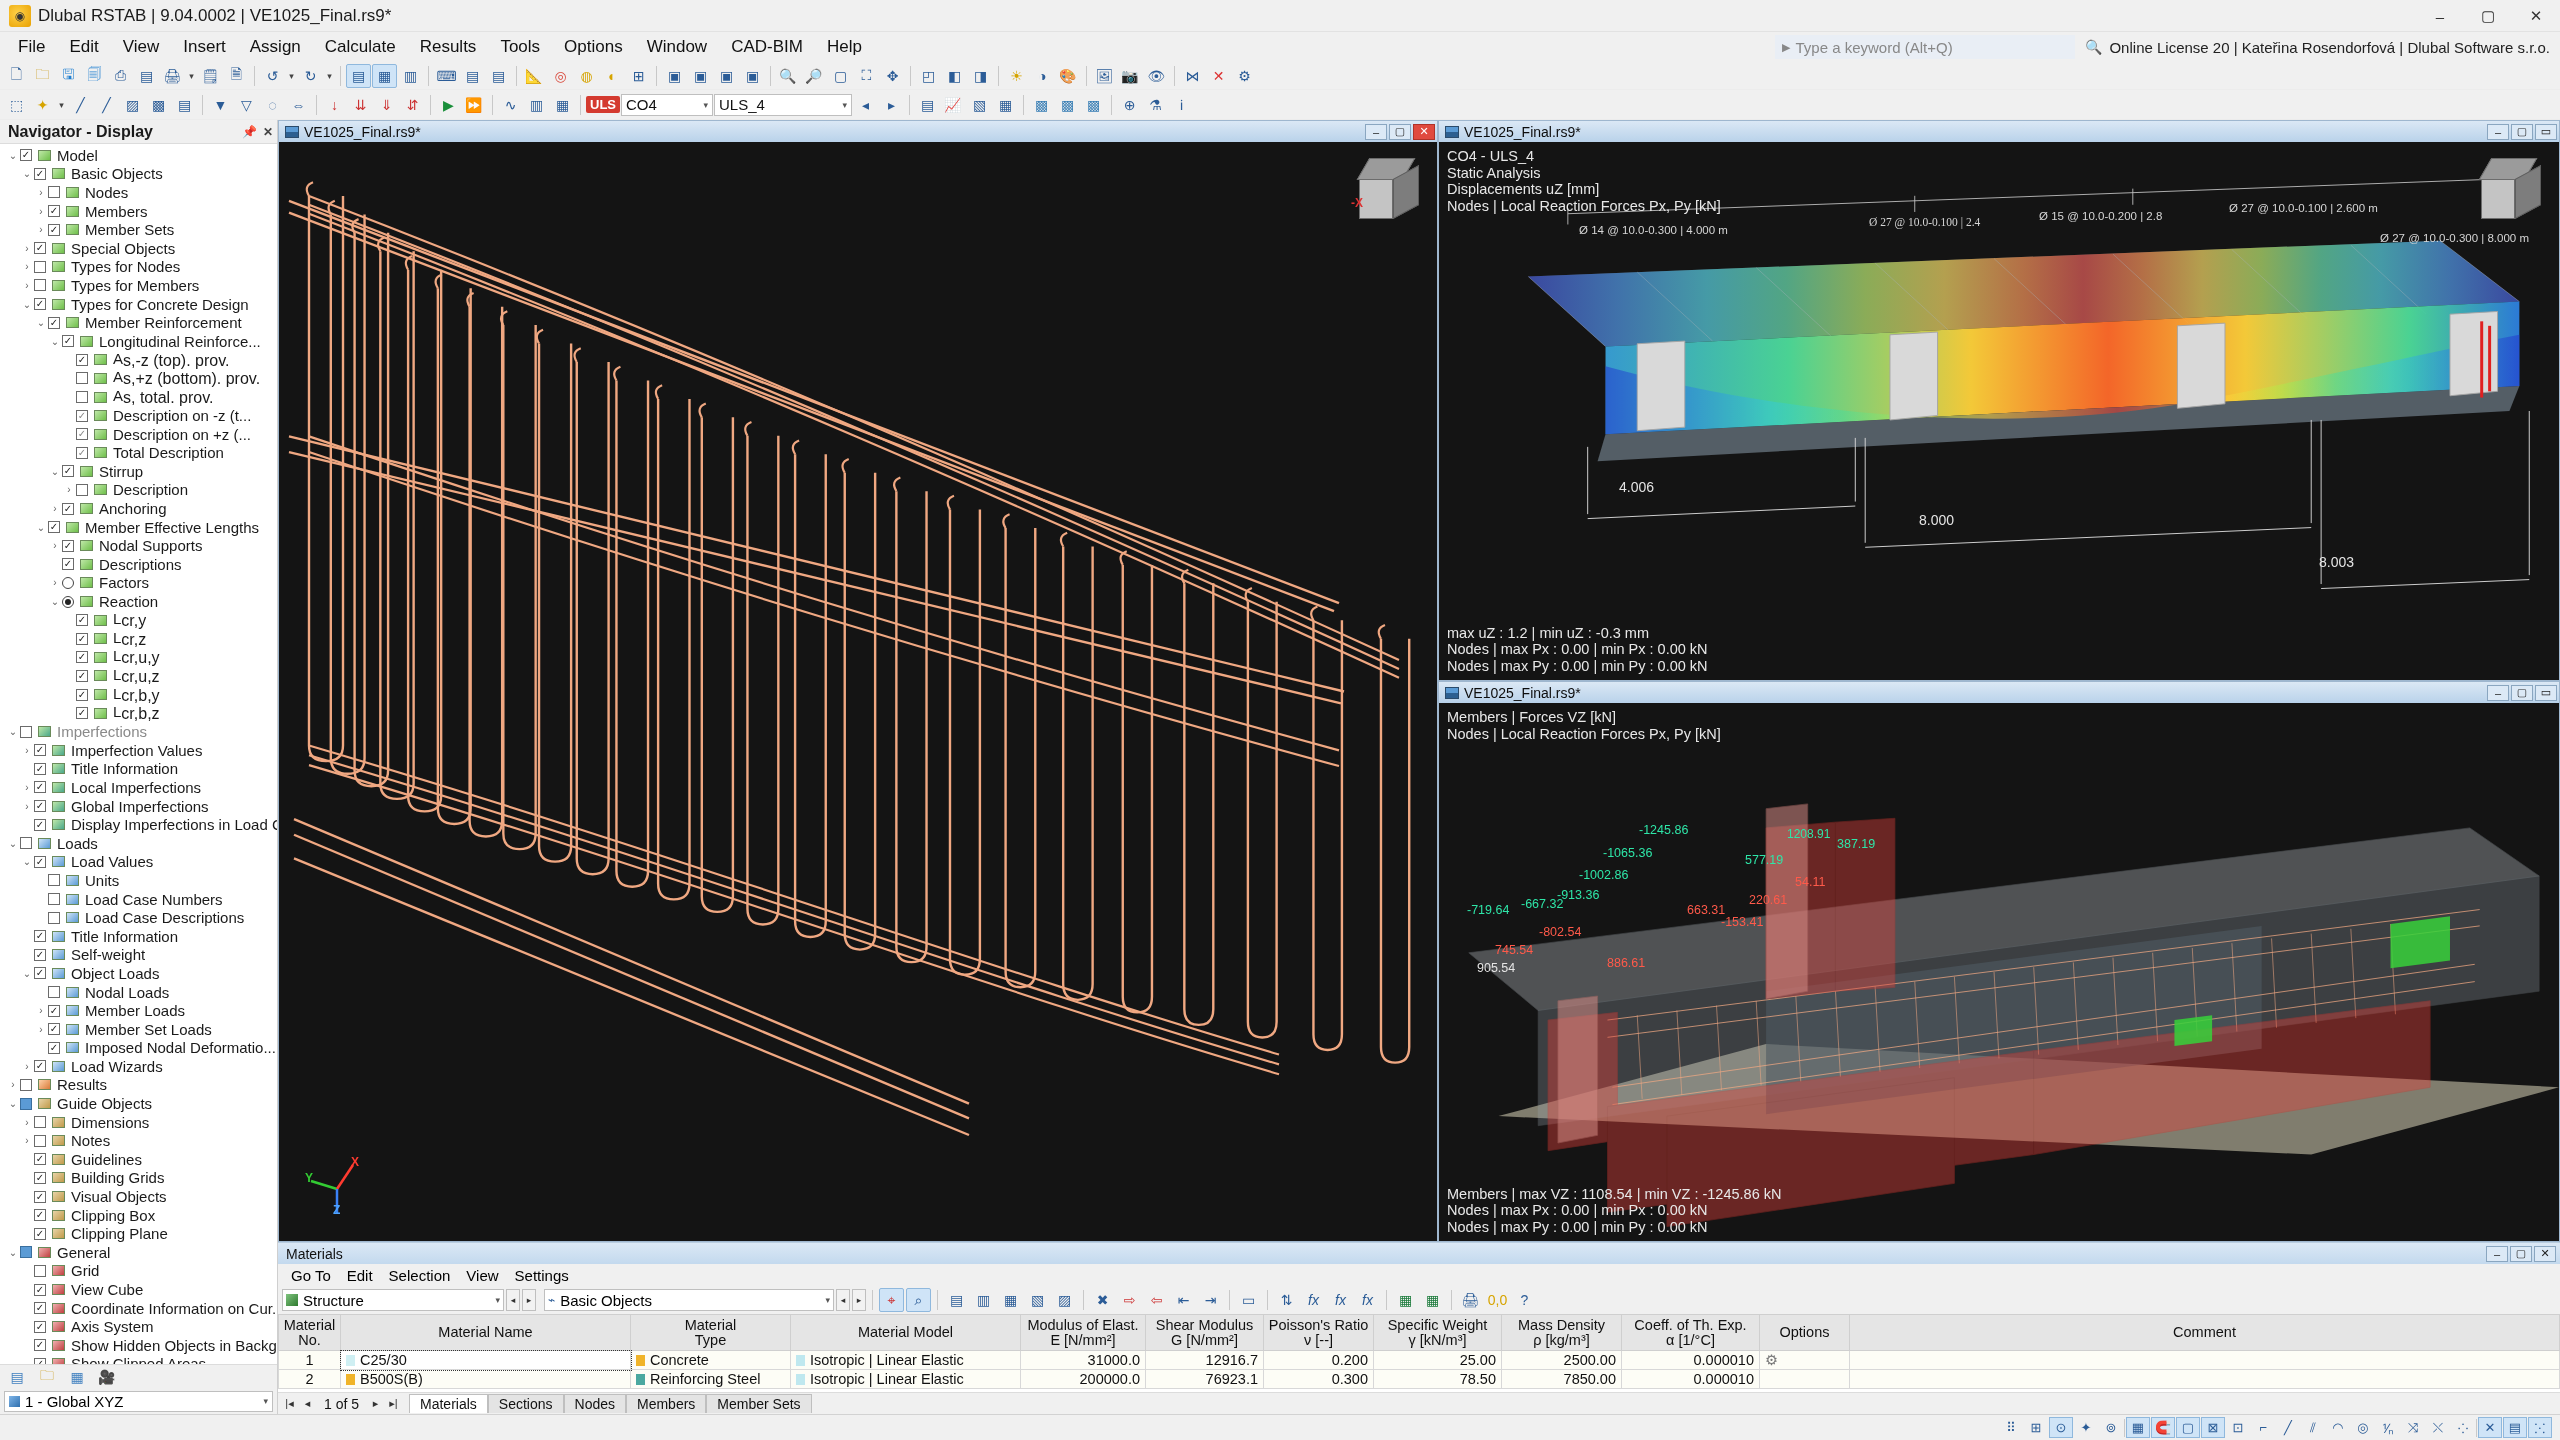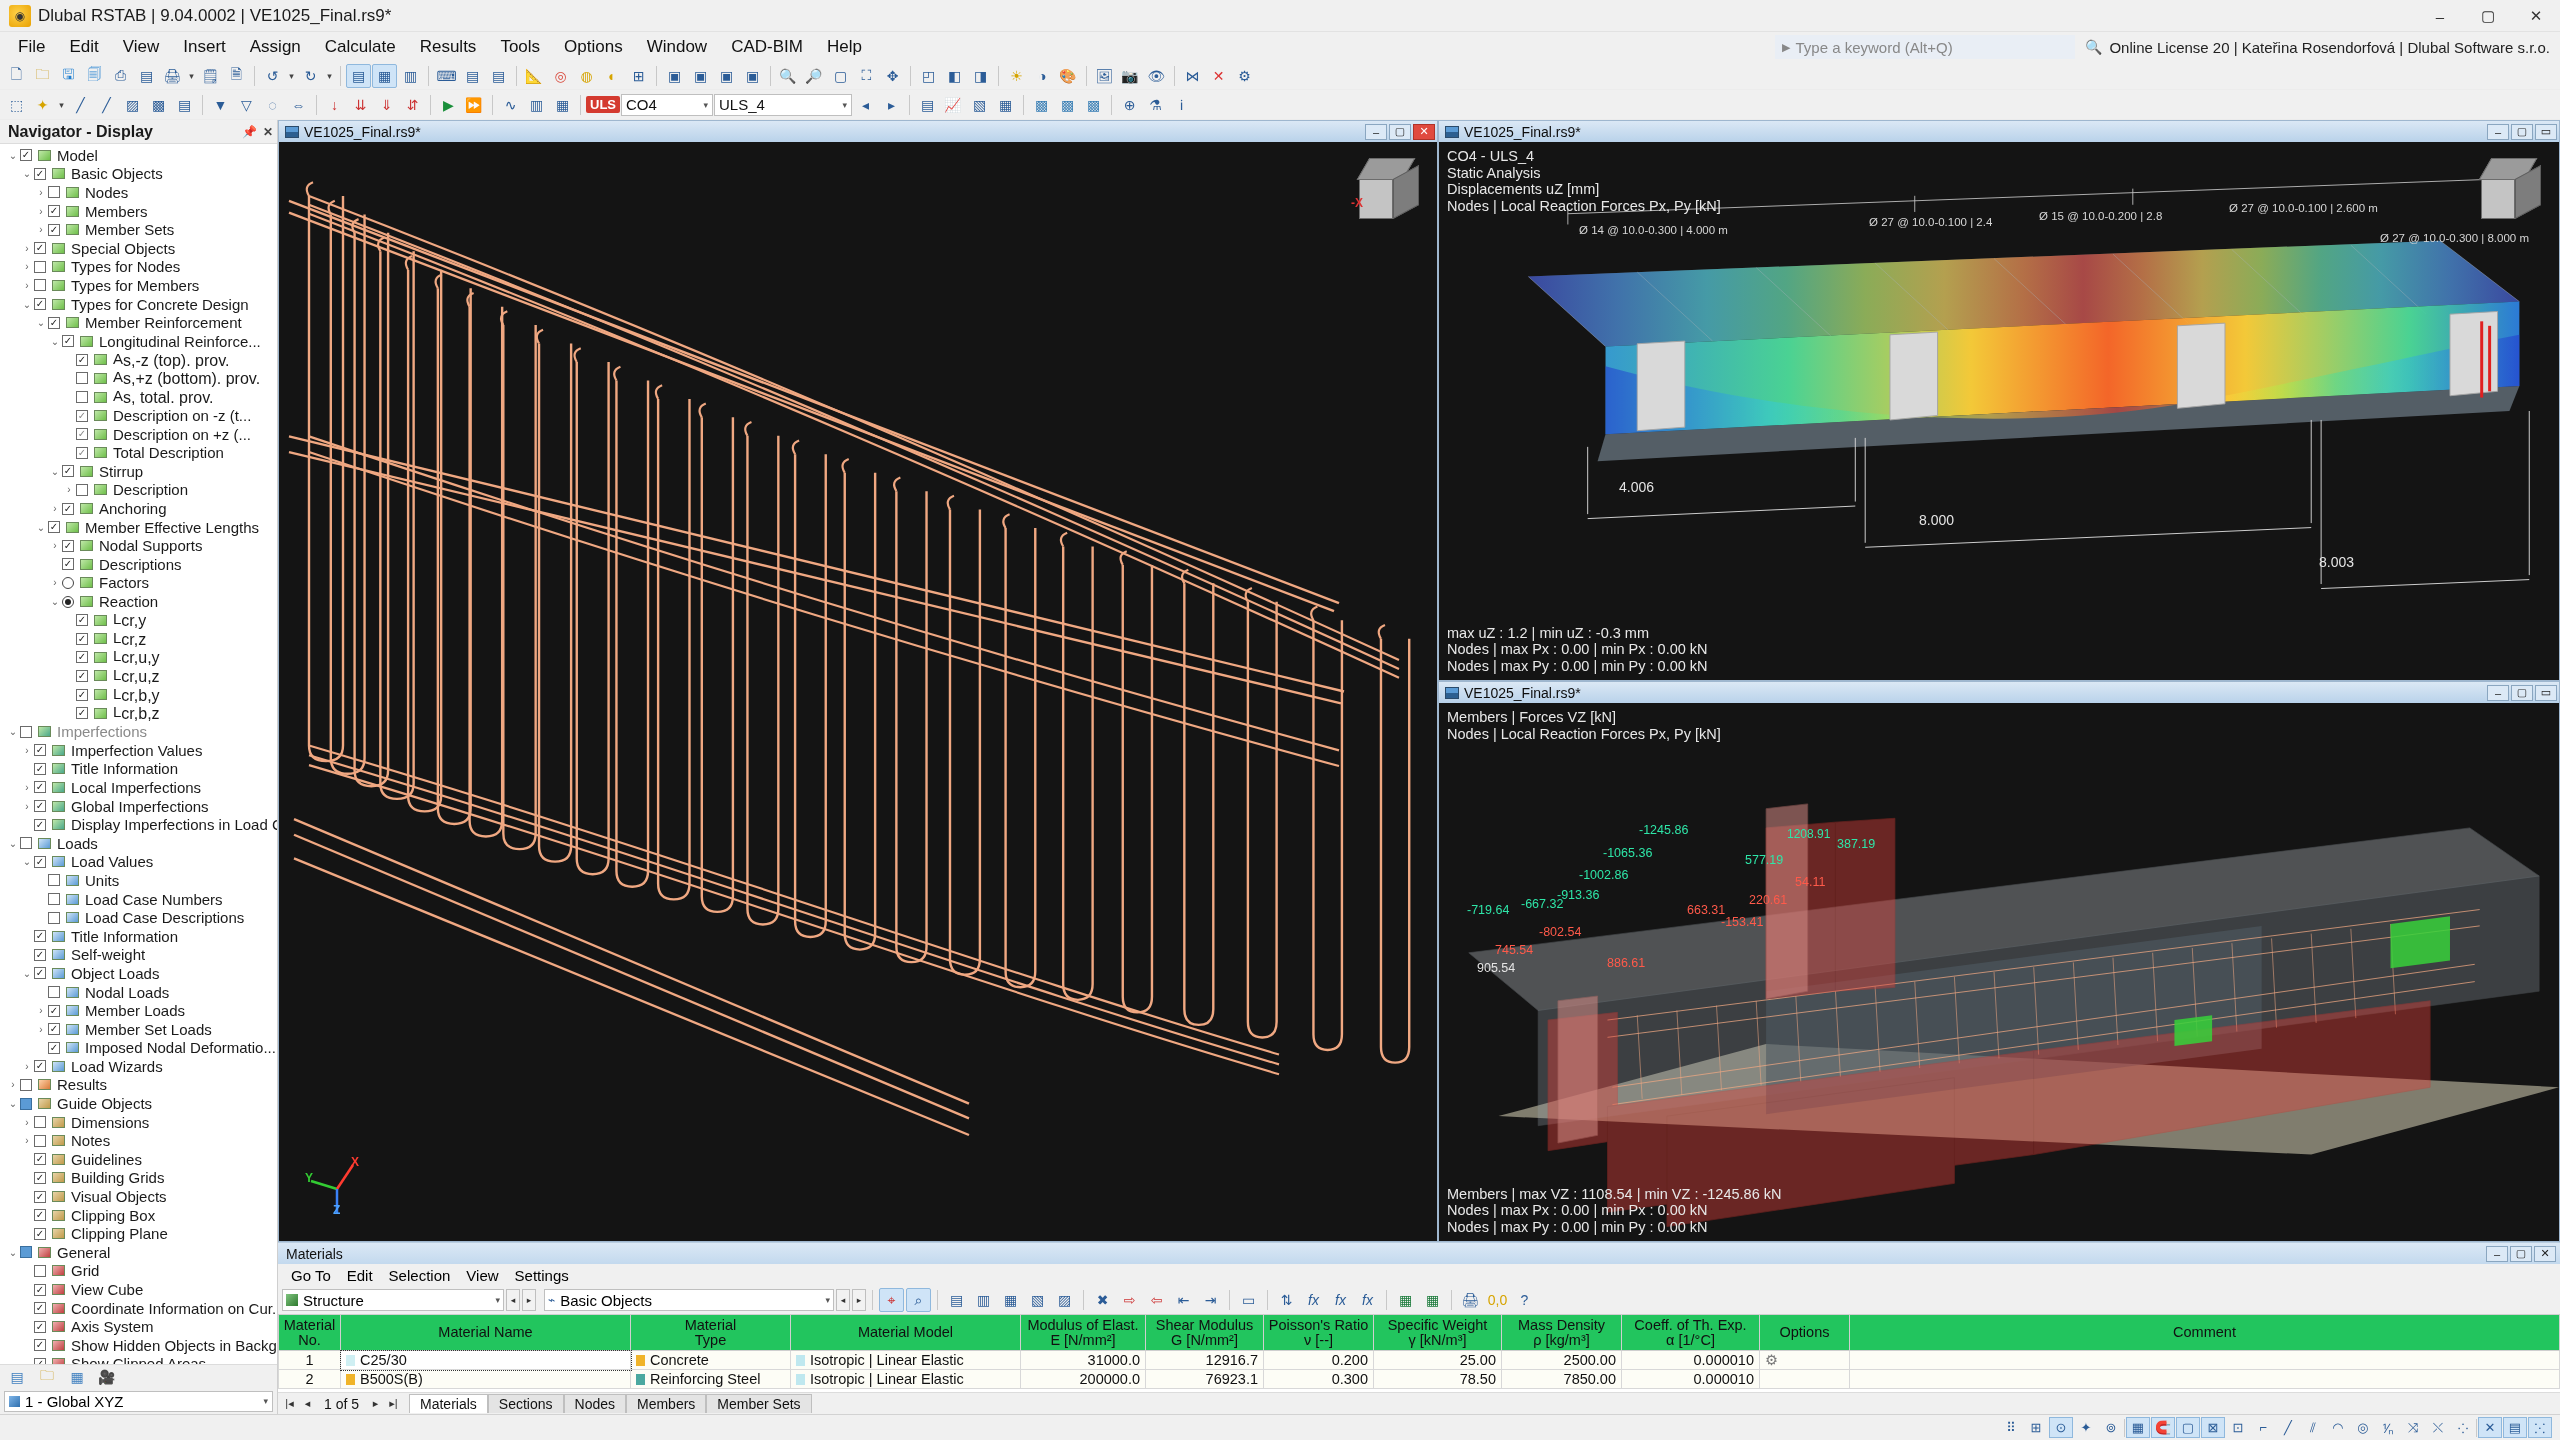"Ø 27 @ 10.0-0.100 | 2.4" div { font-family: none -> Liberation Serif, serif }
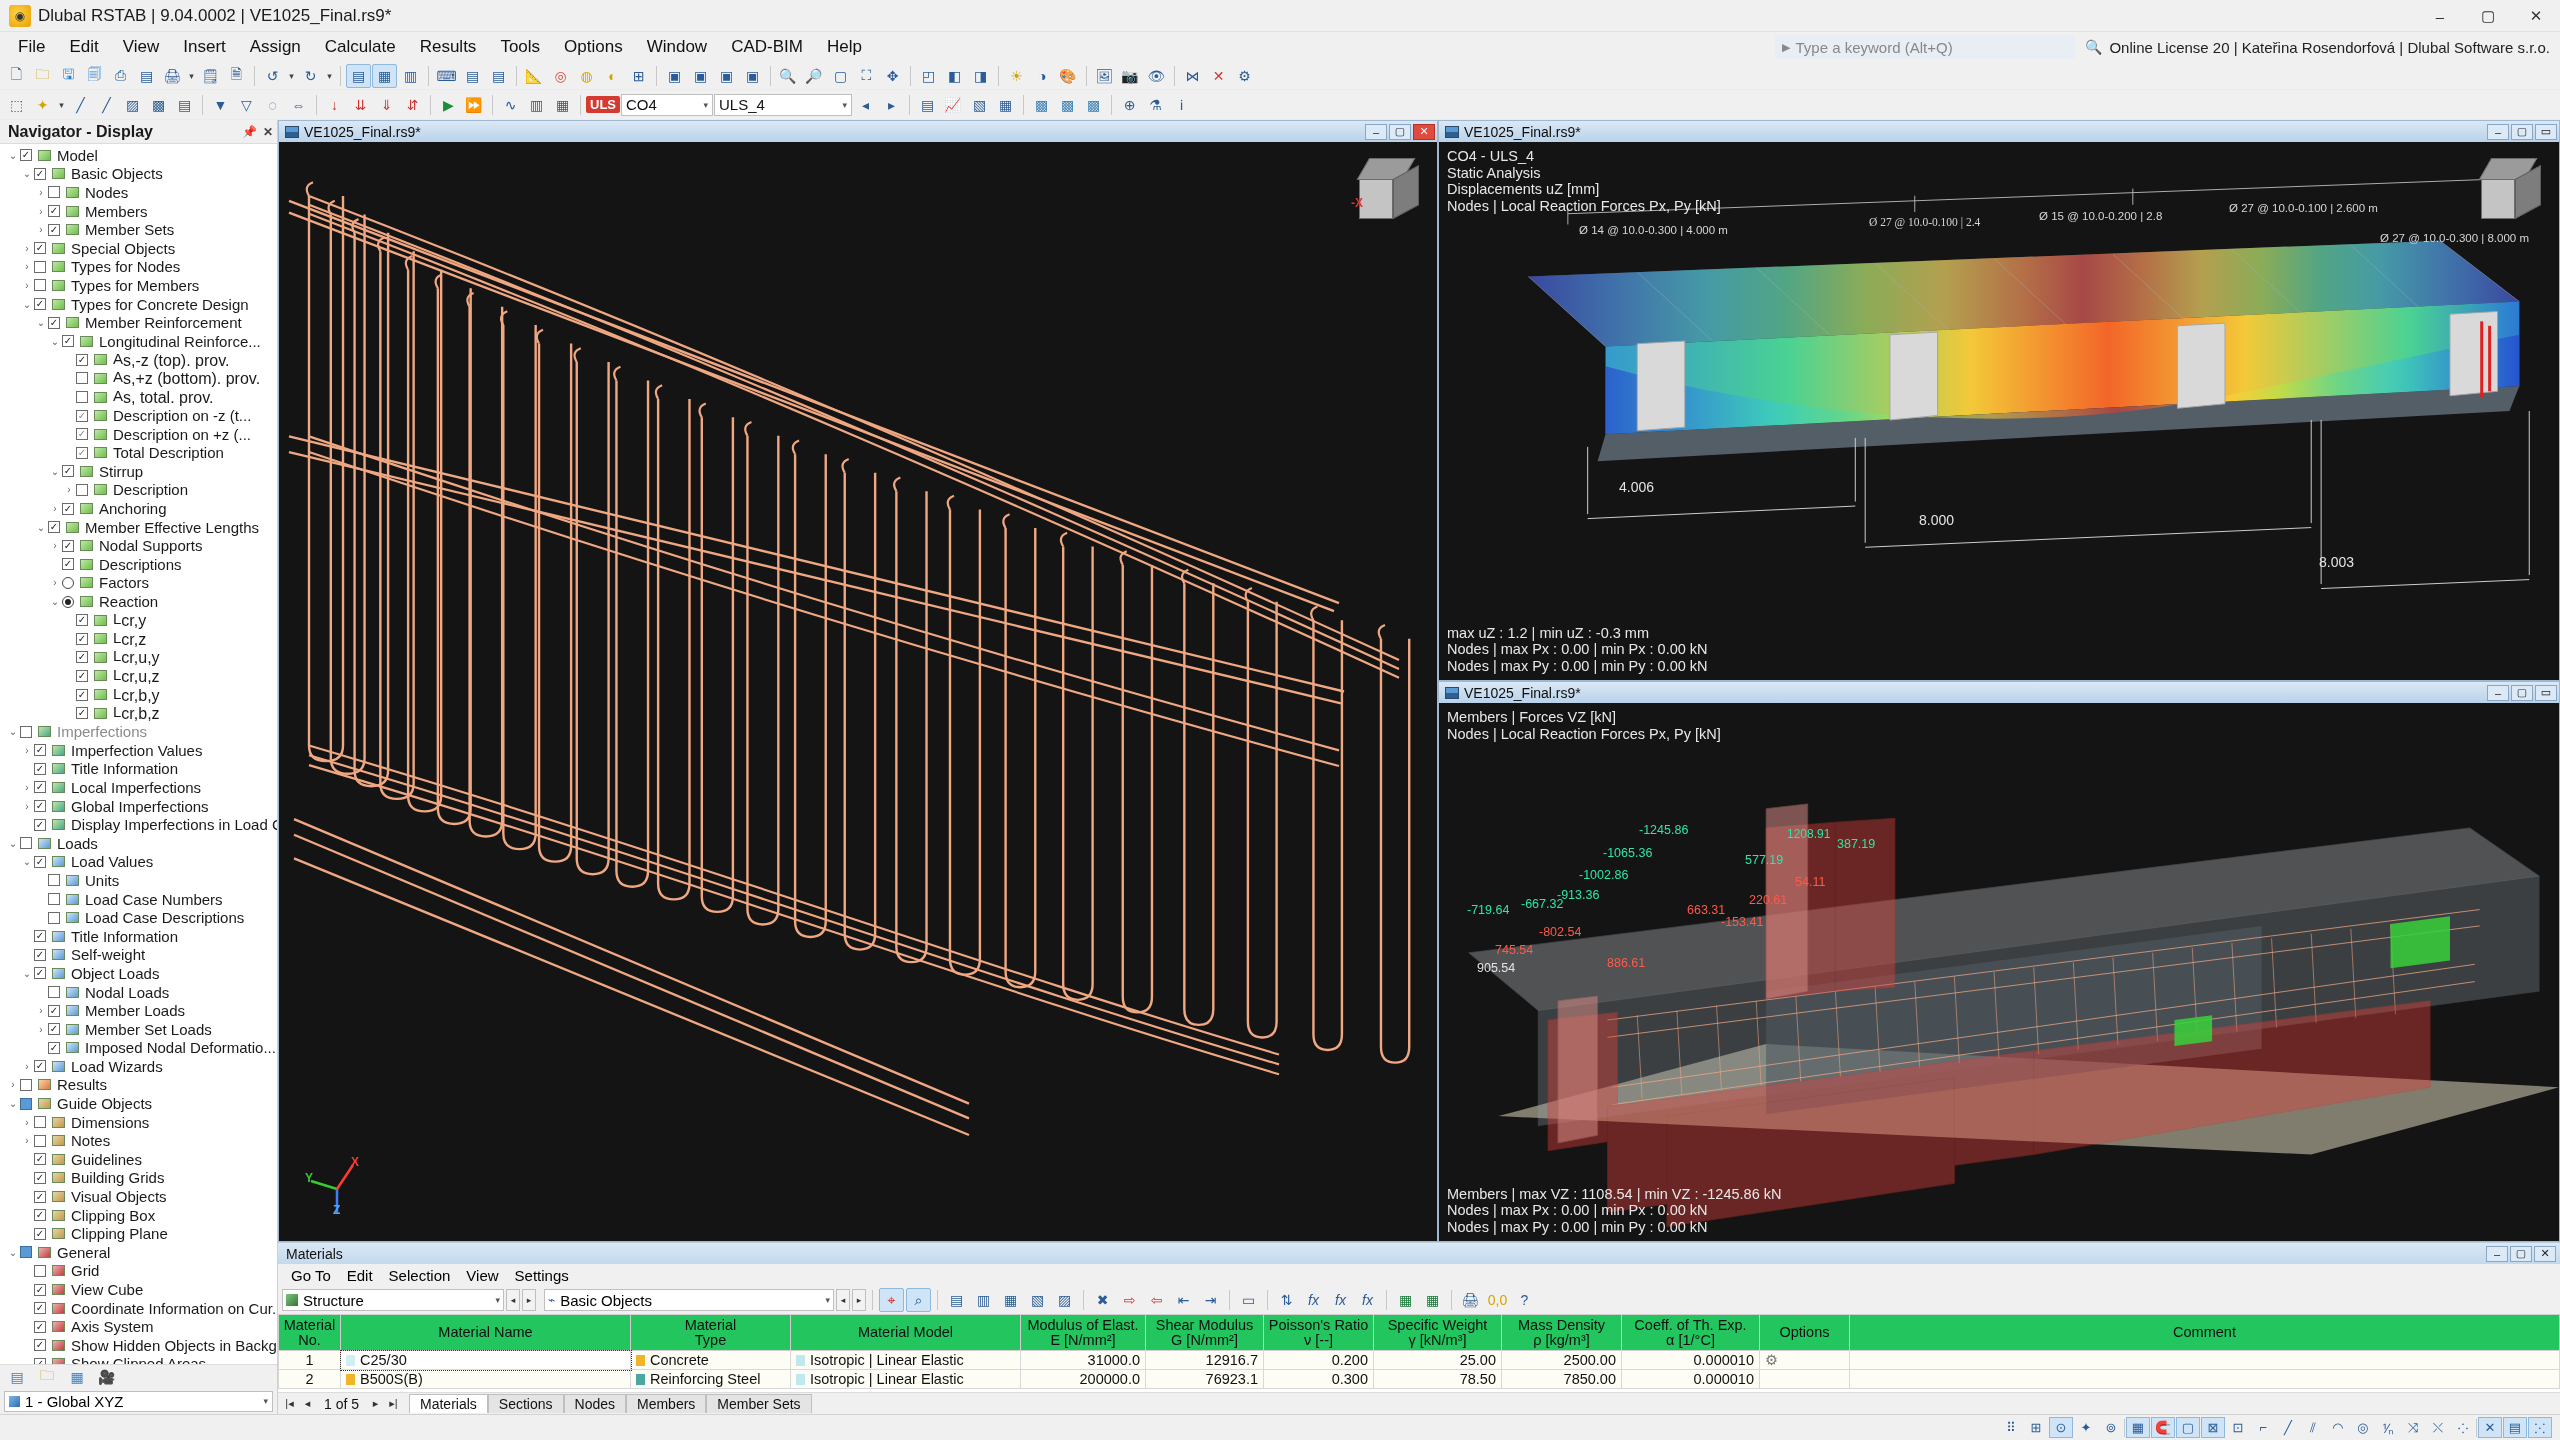"Material" table.mtab th { background: #22c55e -> #e5e5e5 }
